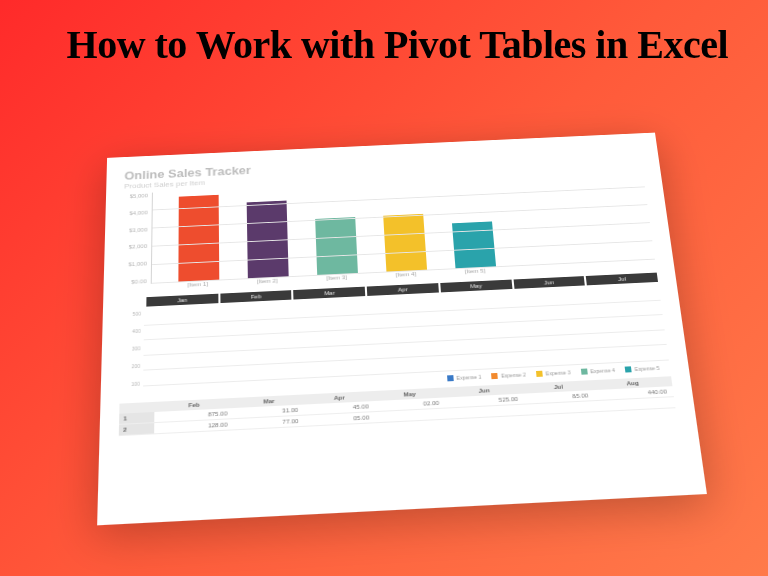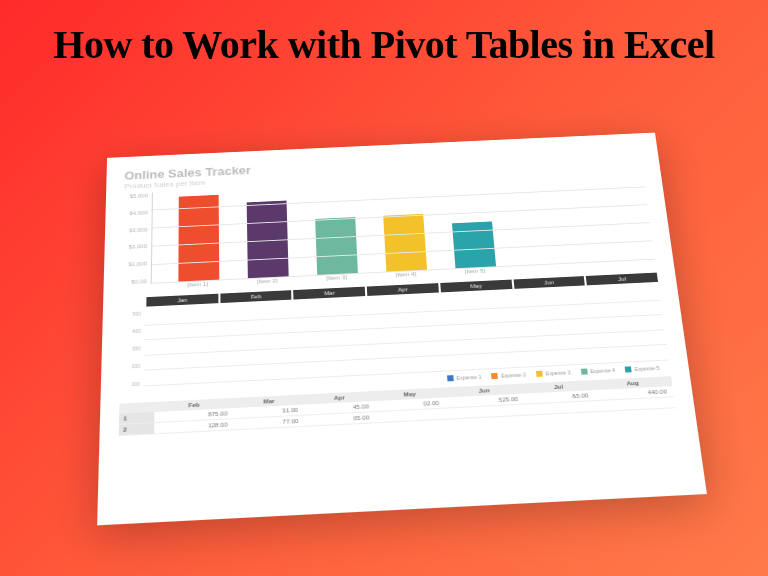"How to Work with Pivot" .title { text-align: center -> right }
